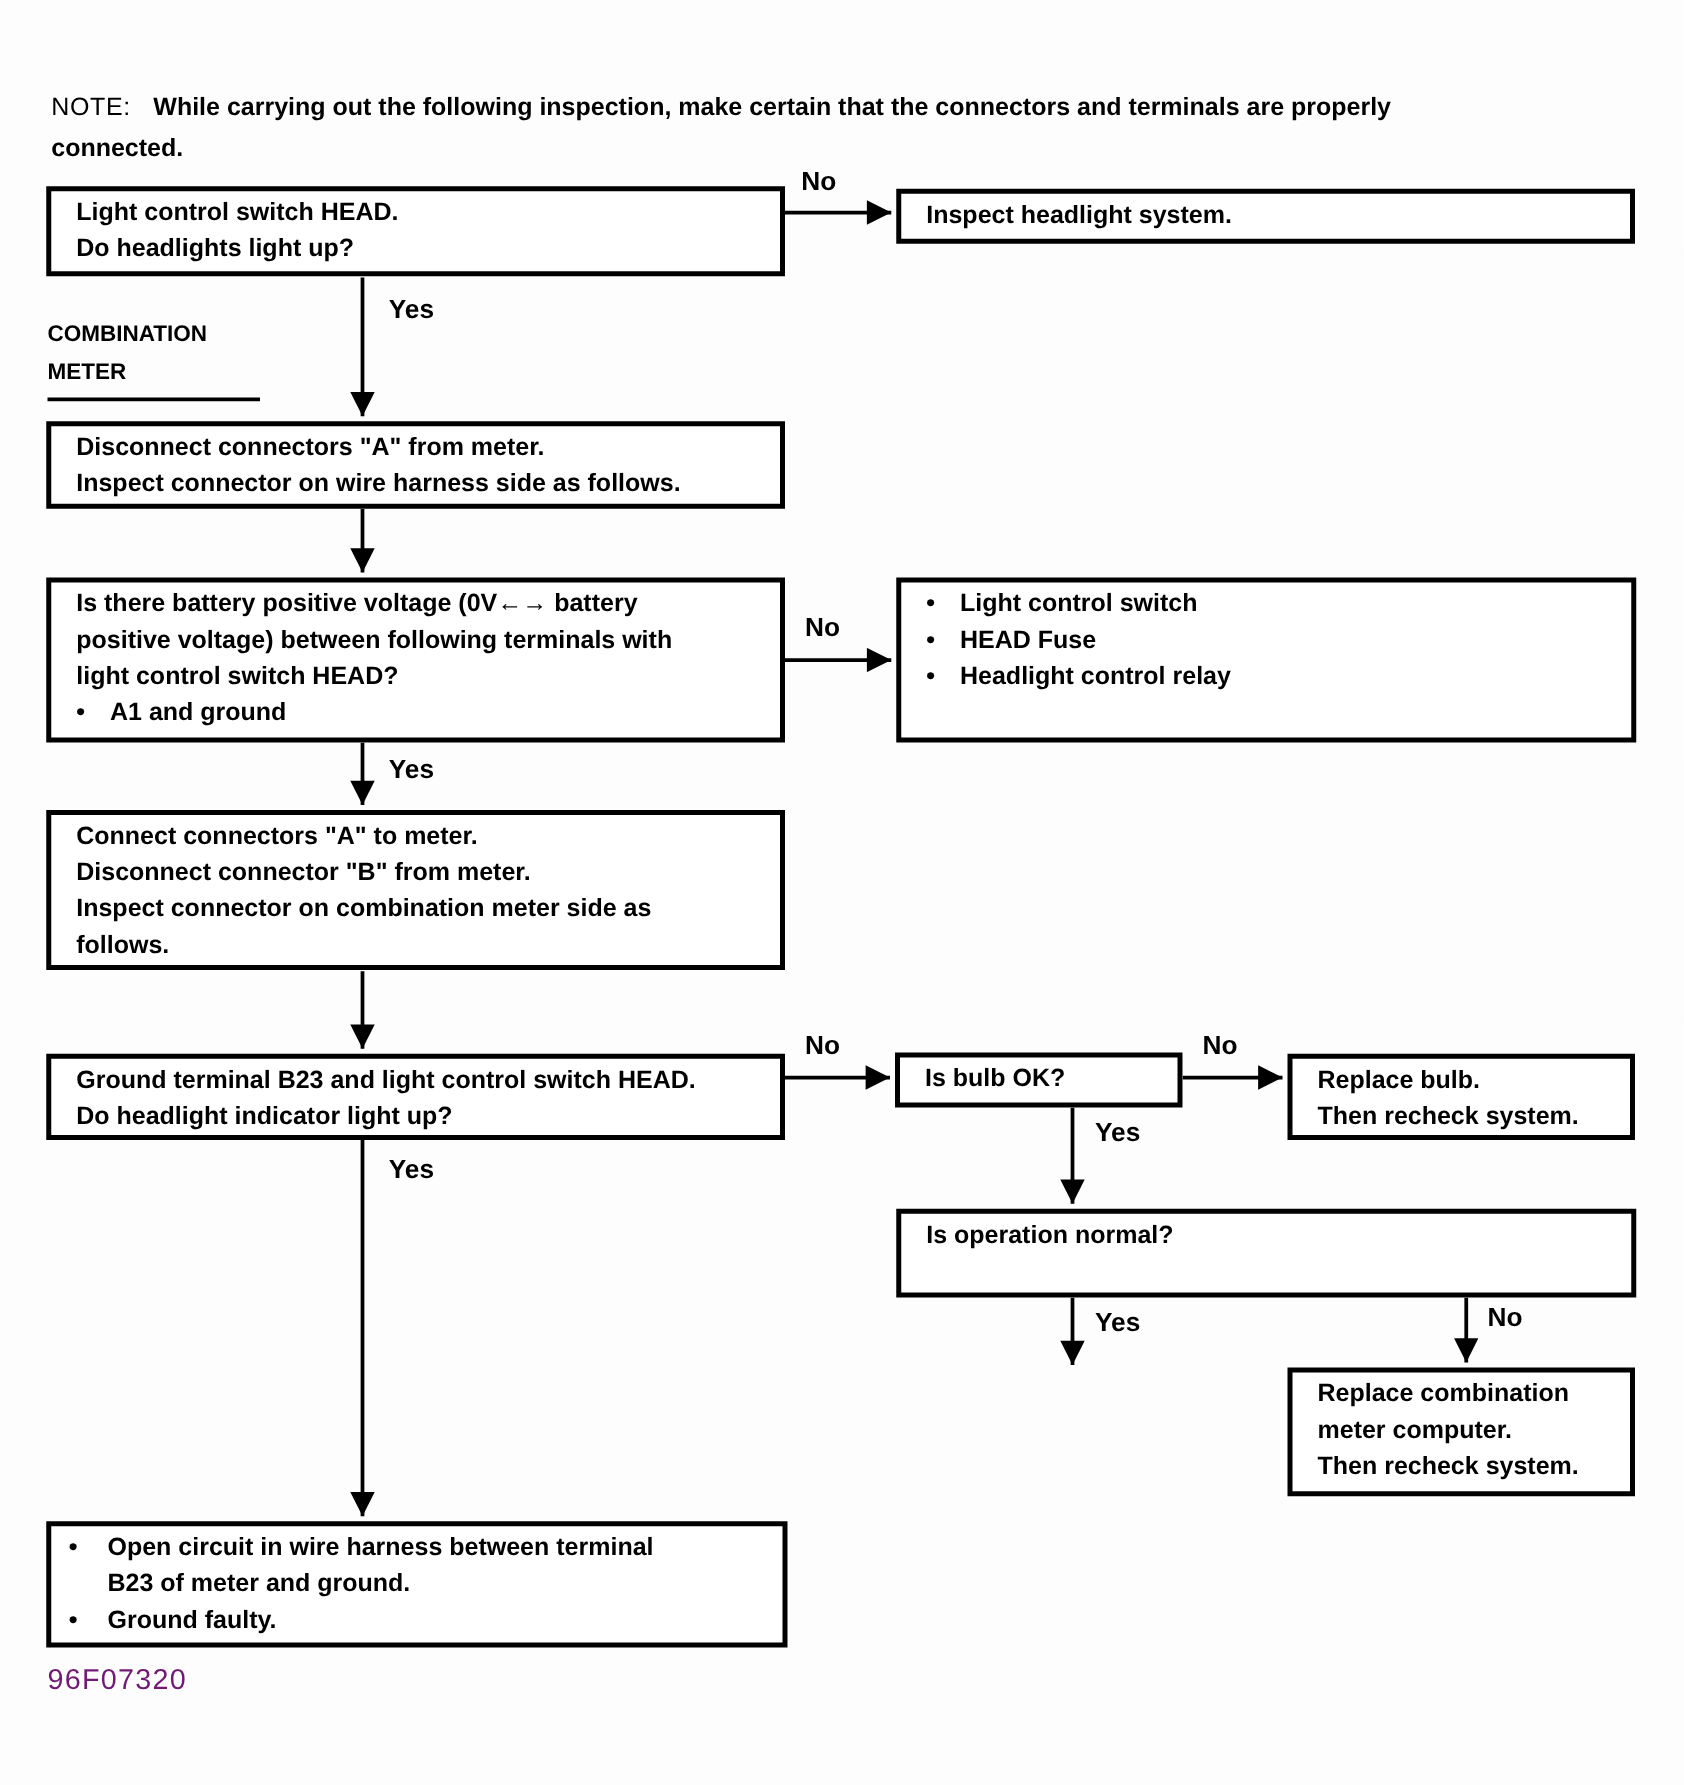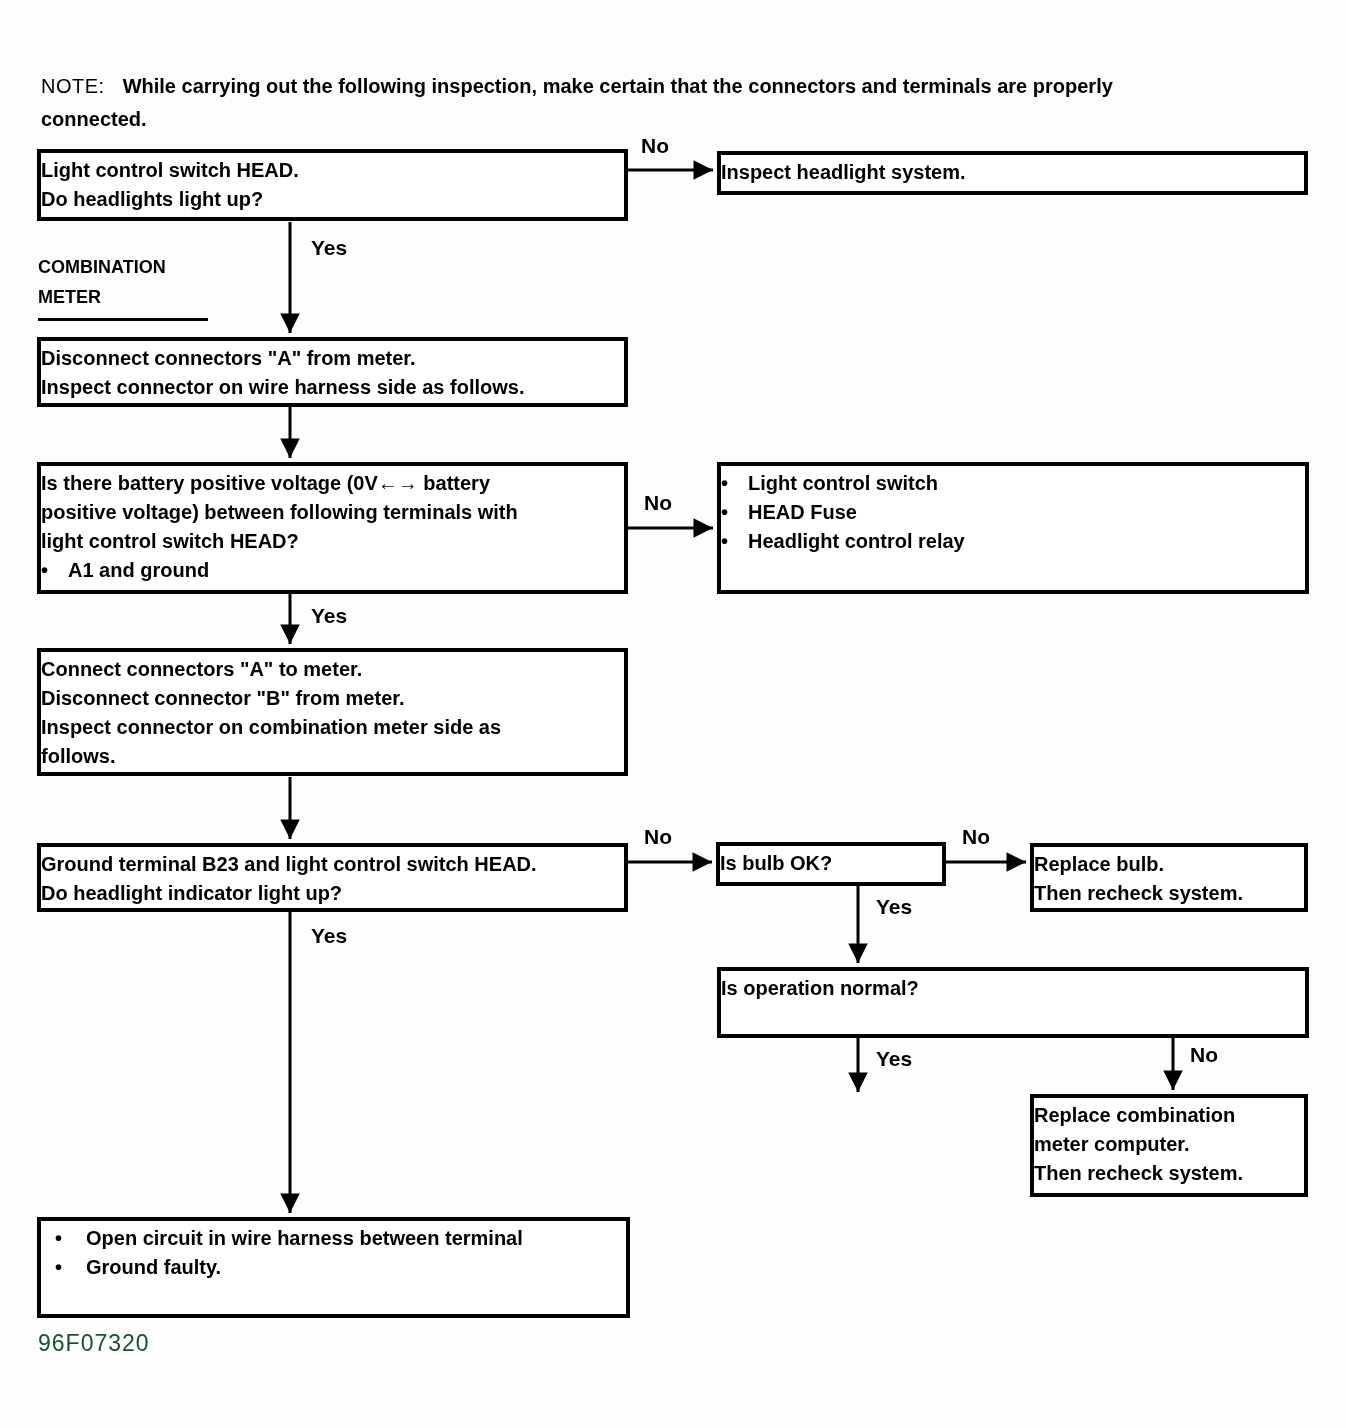"Light control switch HEAD." .node { padding: 3px 0 -> 3px 20px }
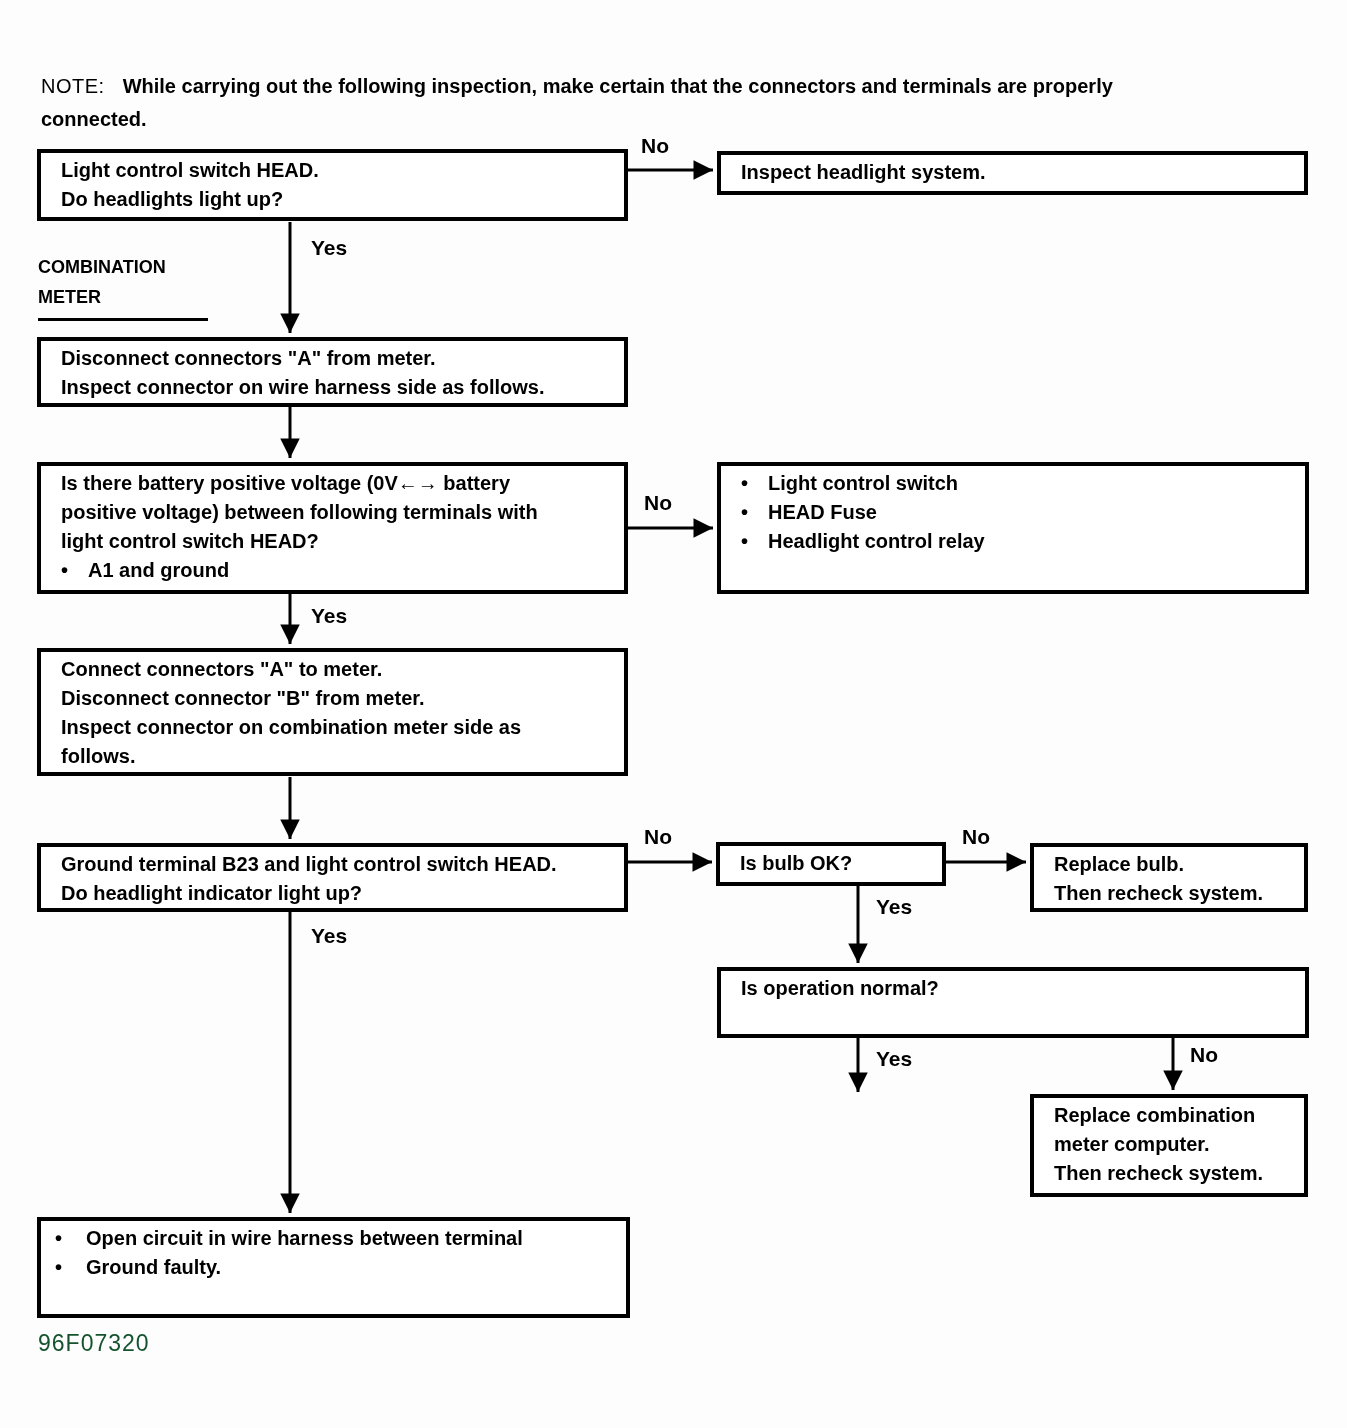"B23 of meter and ground." div.line { html: none -> <div>B23 of meter and ground.</div> }
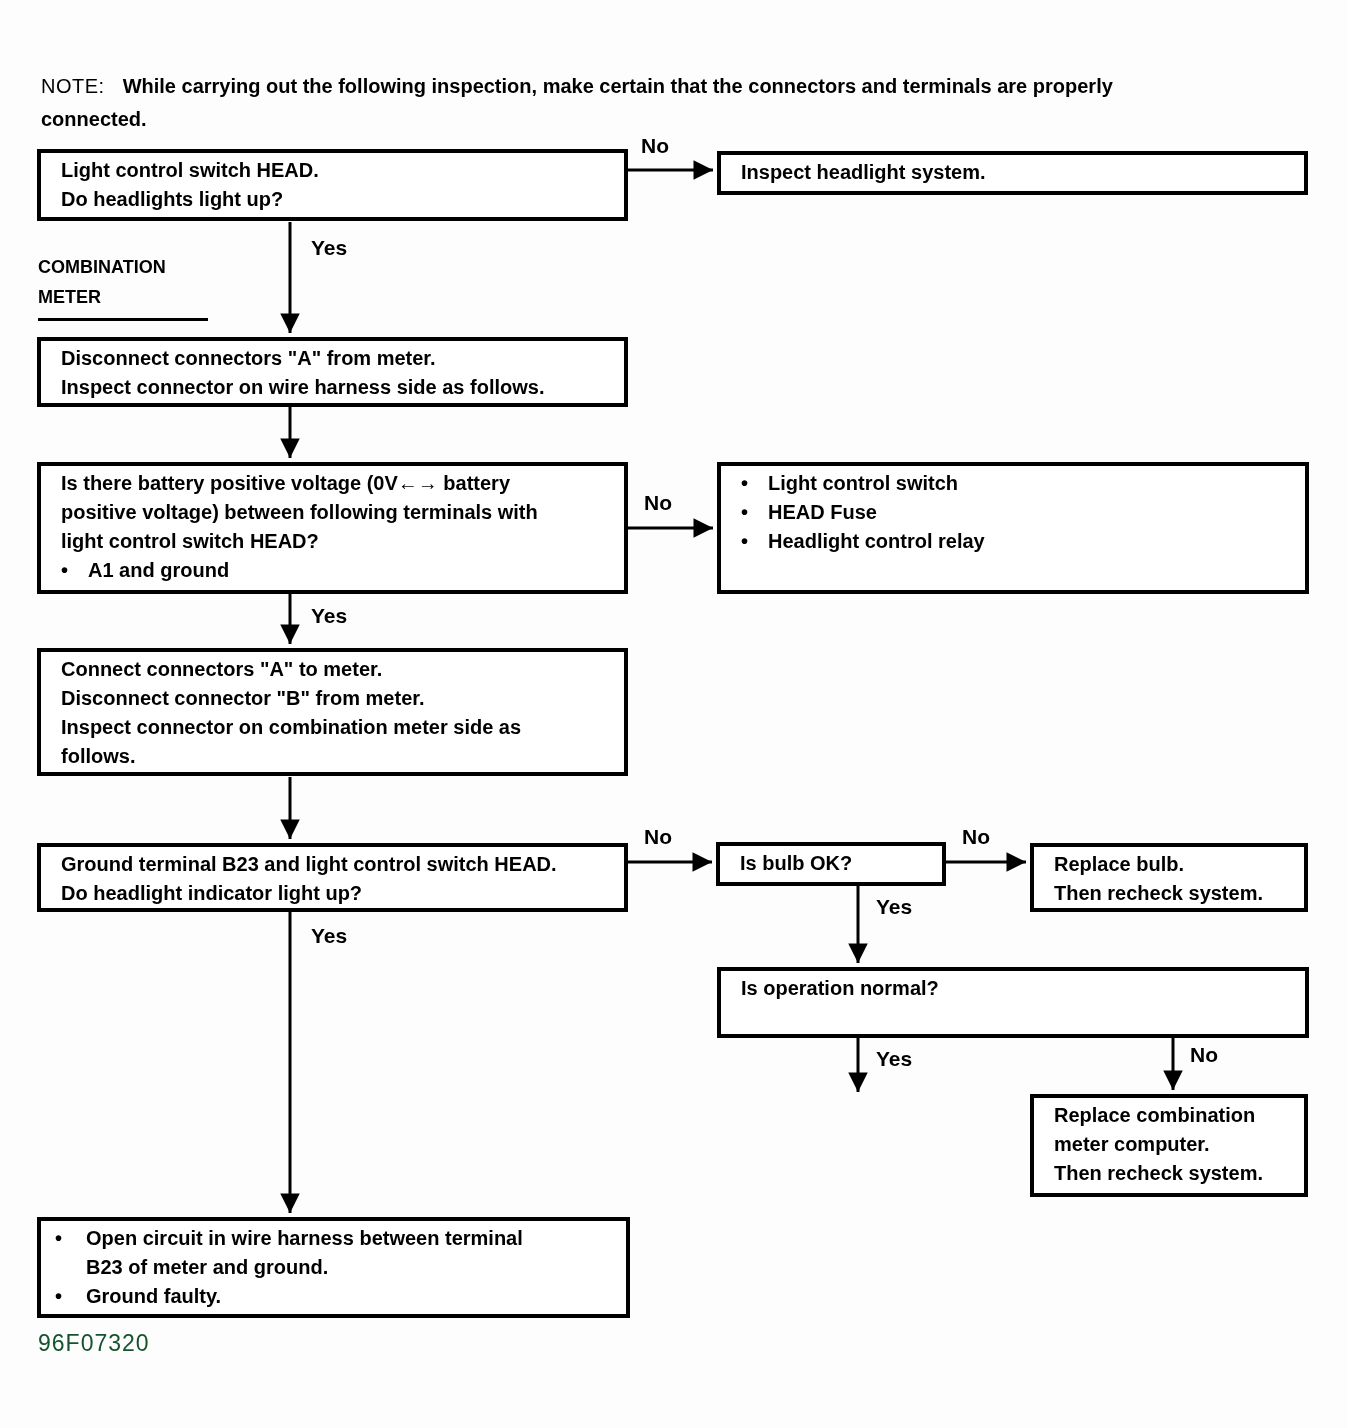"96F07320" .fig-id { color: #14532d -> #701a75 }
